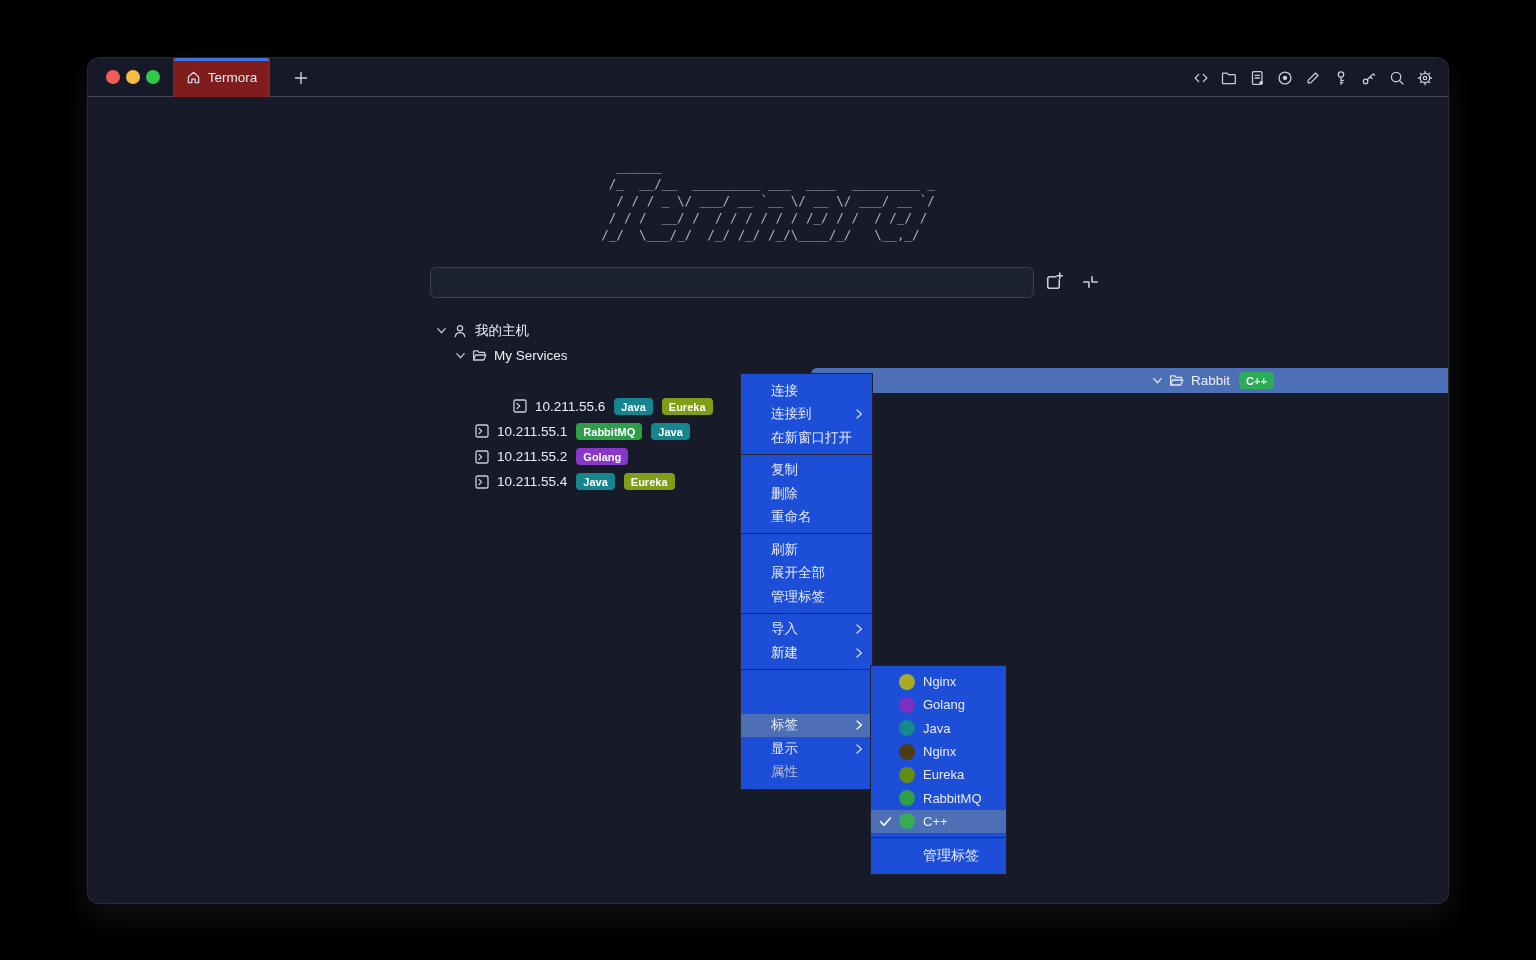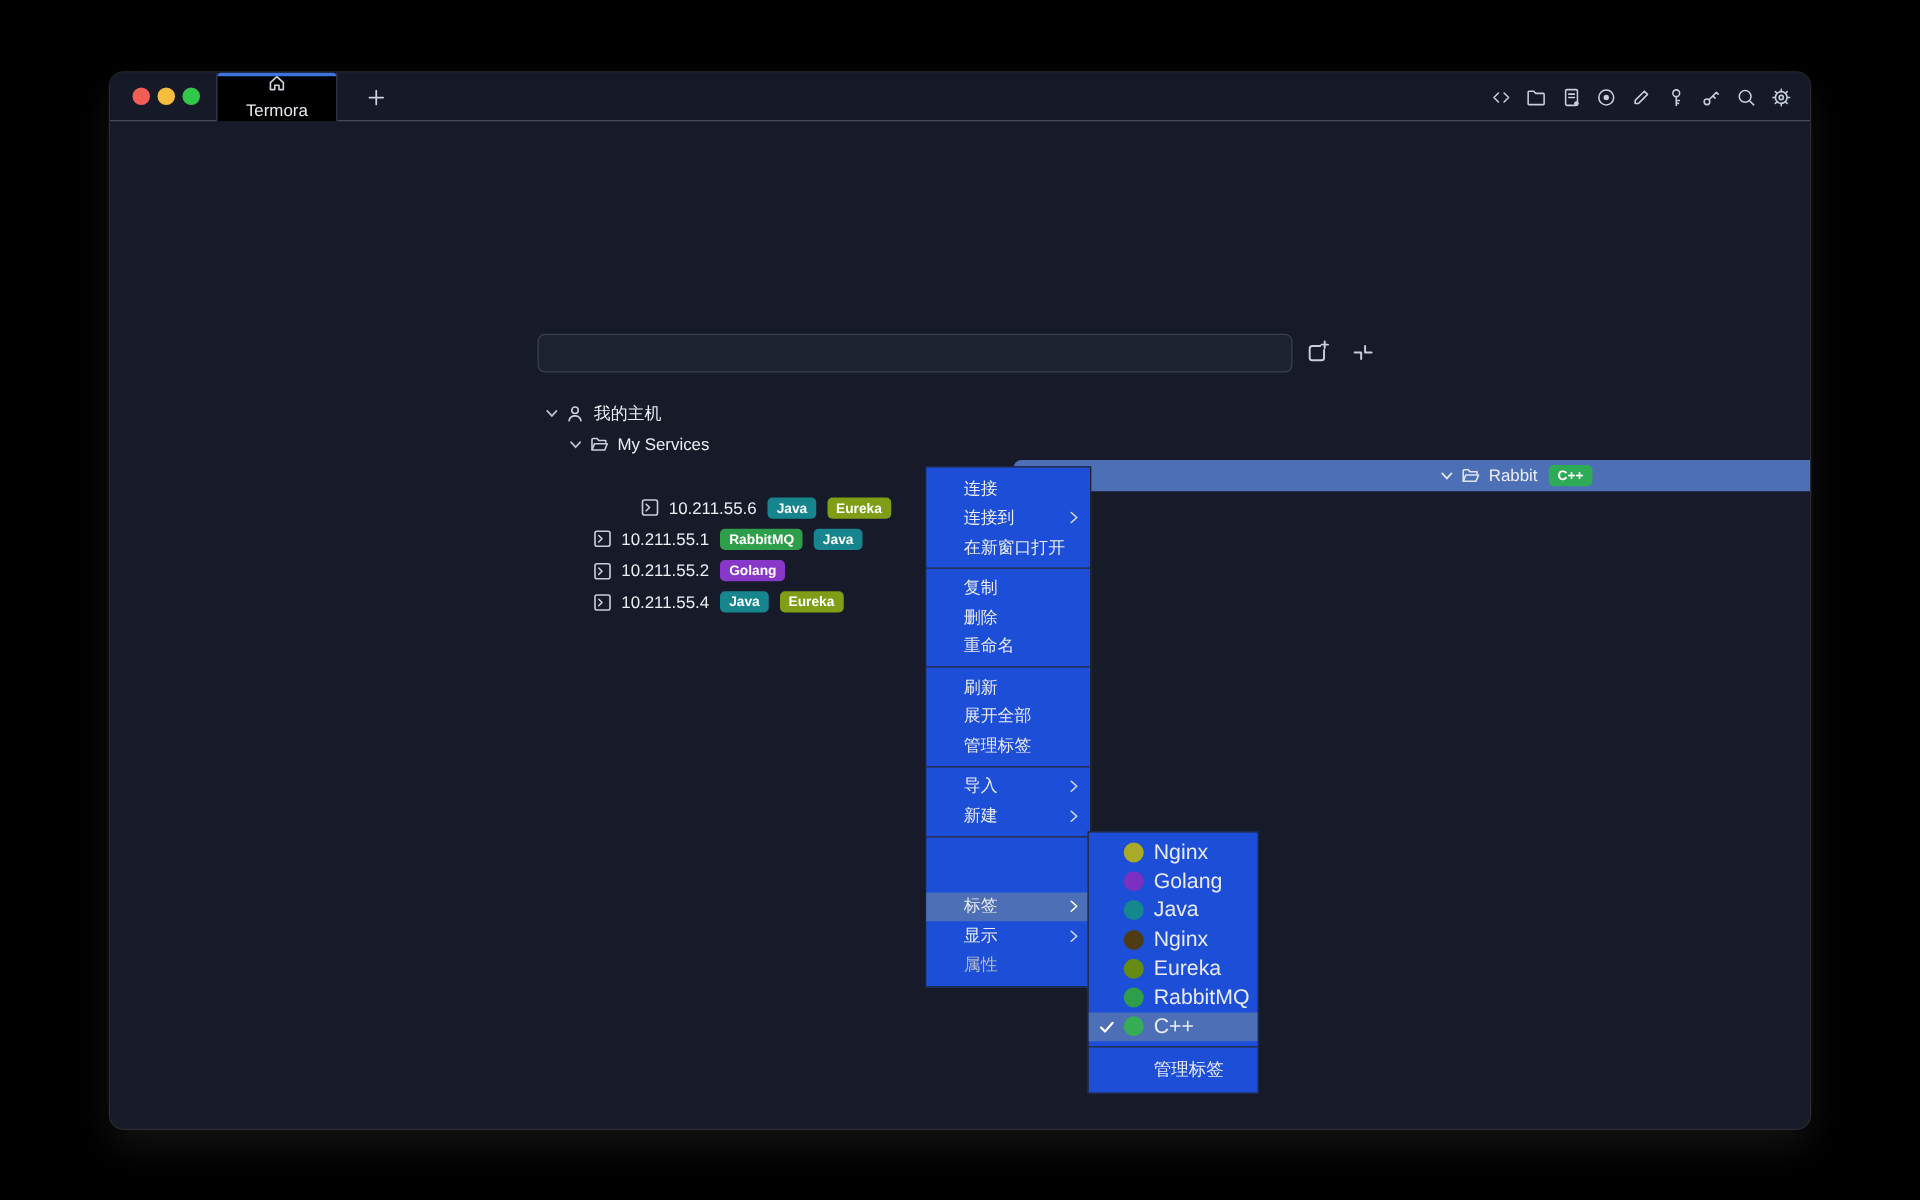"Termora" .tab { background: #000000 -> #7f1d1d; flex-direction: column -> none }
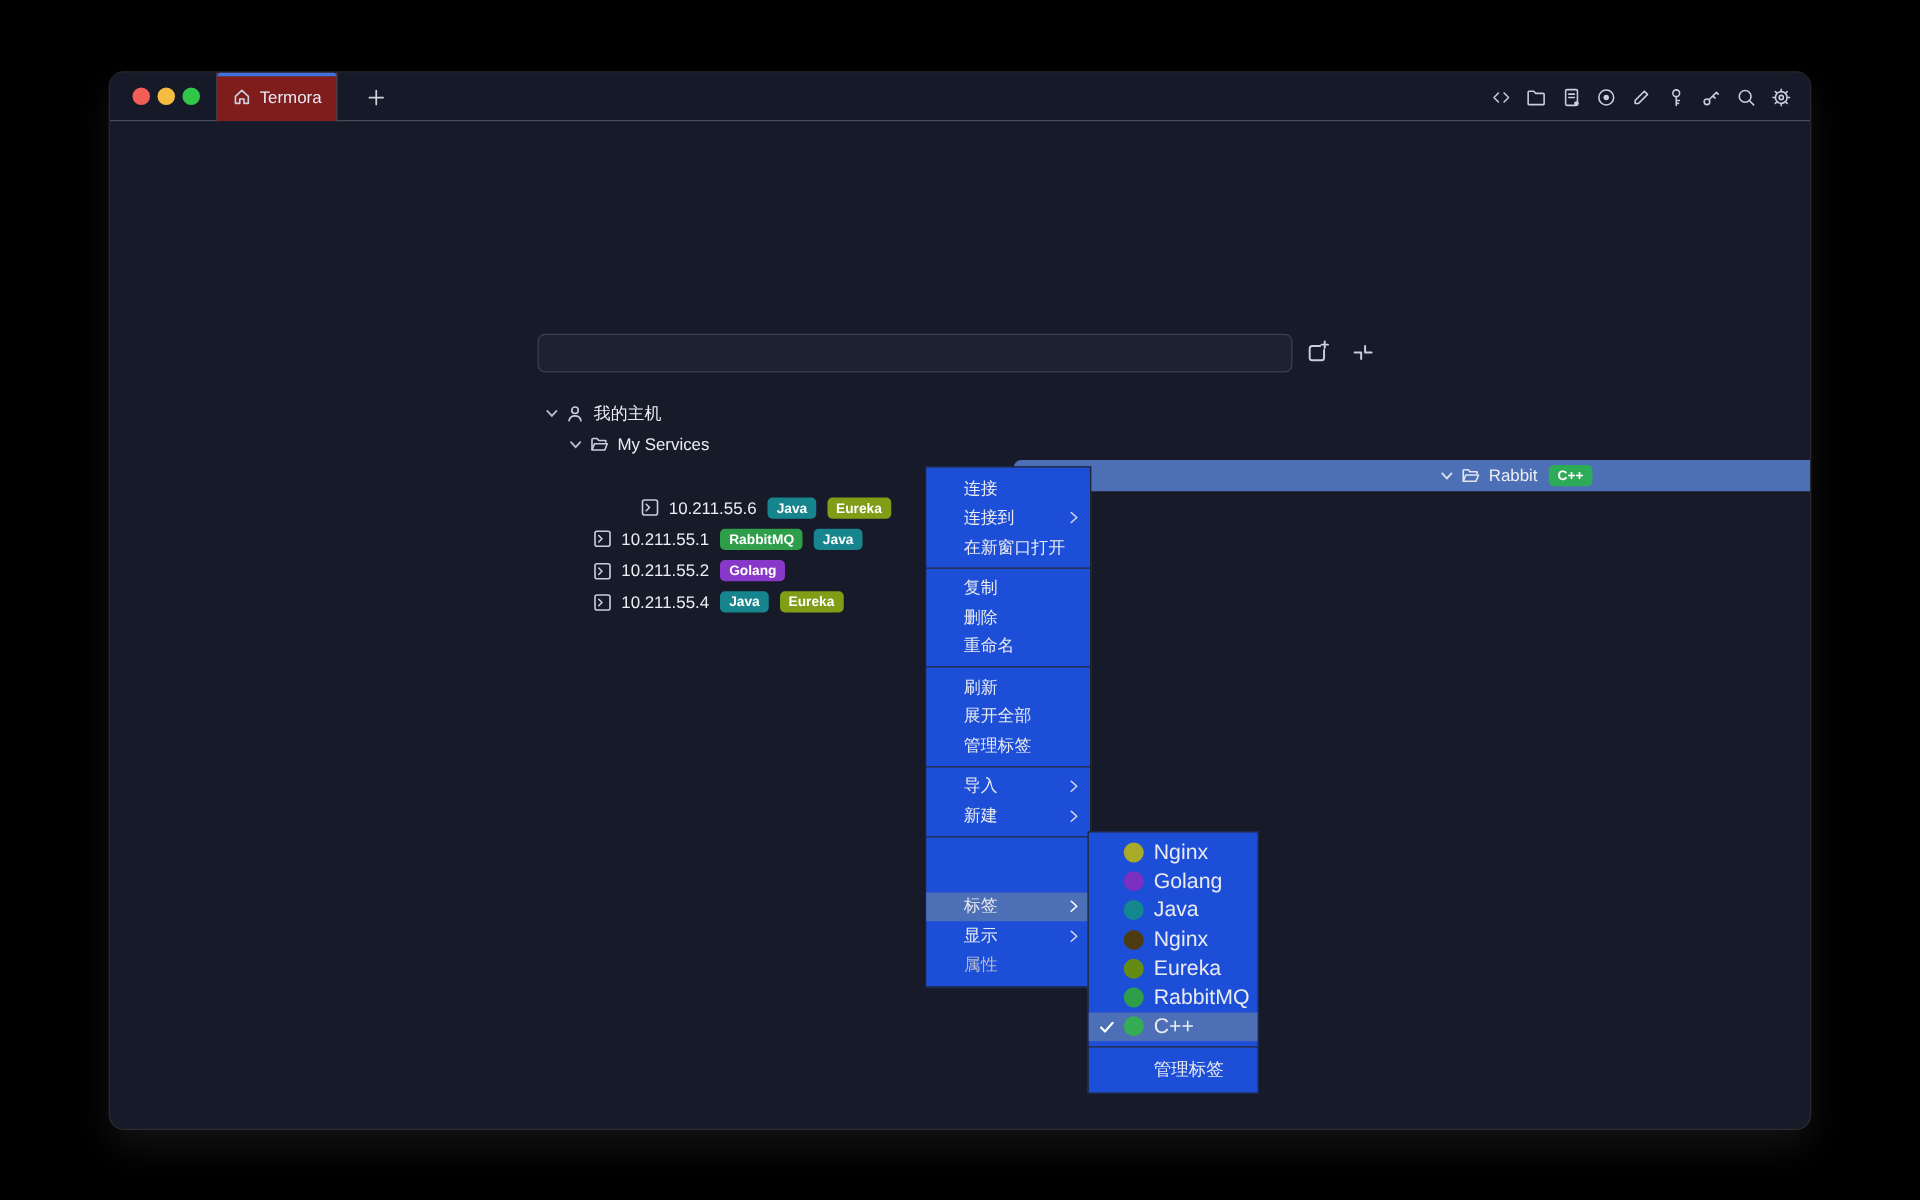"______" pre.ascii { html: none -> <pre> ______ /_ __/__ _________ ___ ____ _________ _ / / / _ \/ ___/ __ `__ \/ __ \/ ___/ __ `/ / / / __/ / / / / / / / /_/ / / / /_/ / /_/ \___/_/ /_/ /_/ /_/\____/_/ \__,_/</pre> }
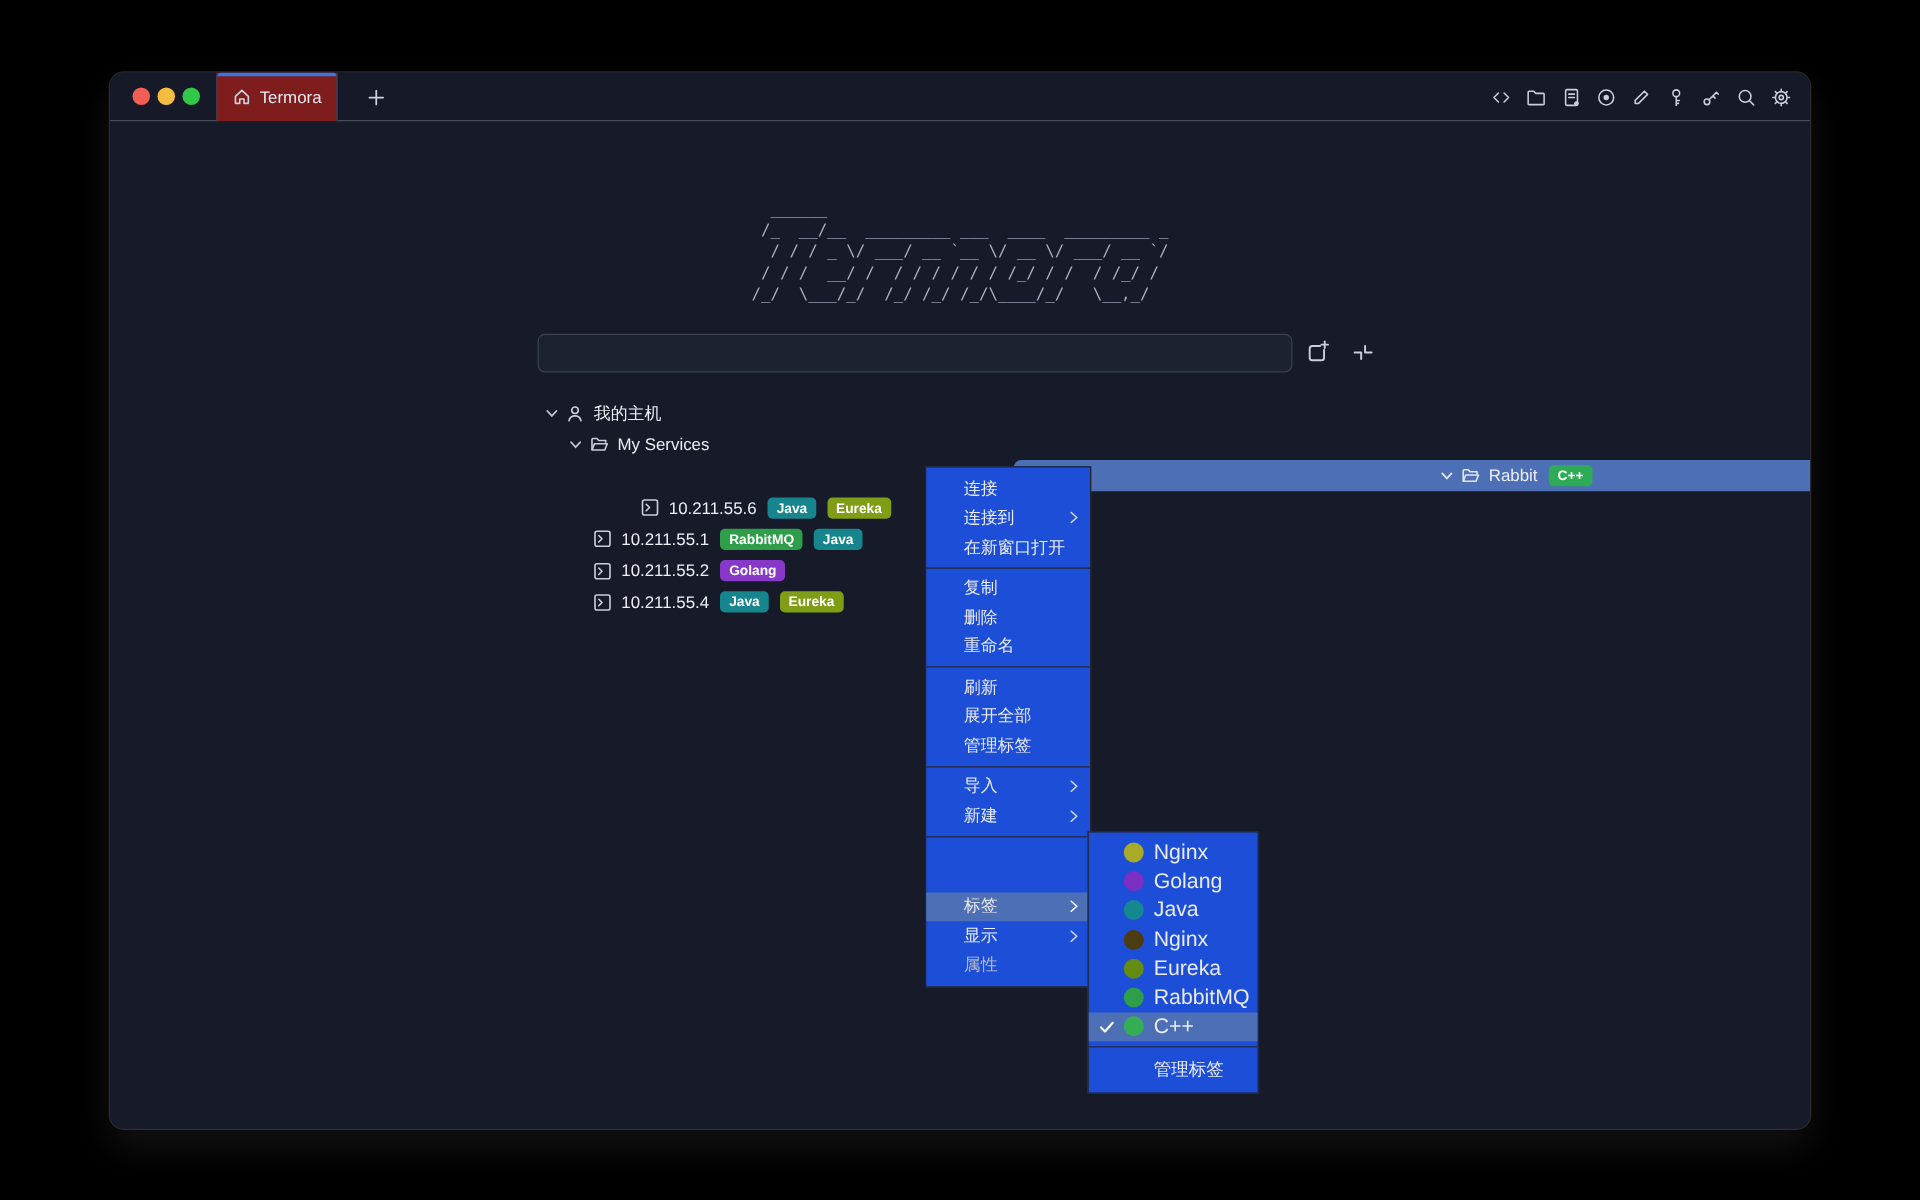"Nginx" .smi { font-size: 17px -> 13px }
